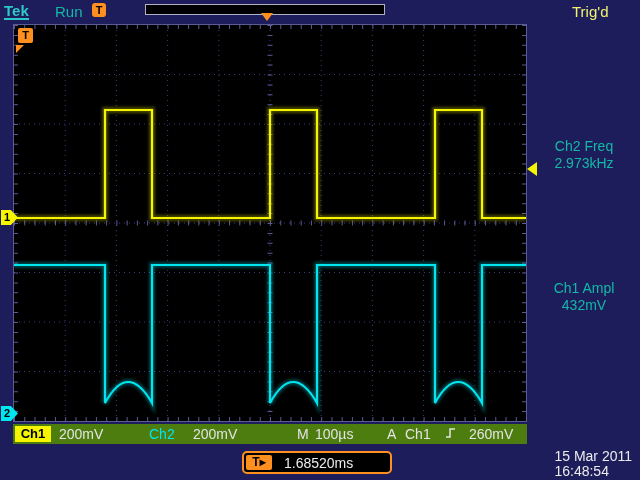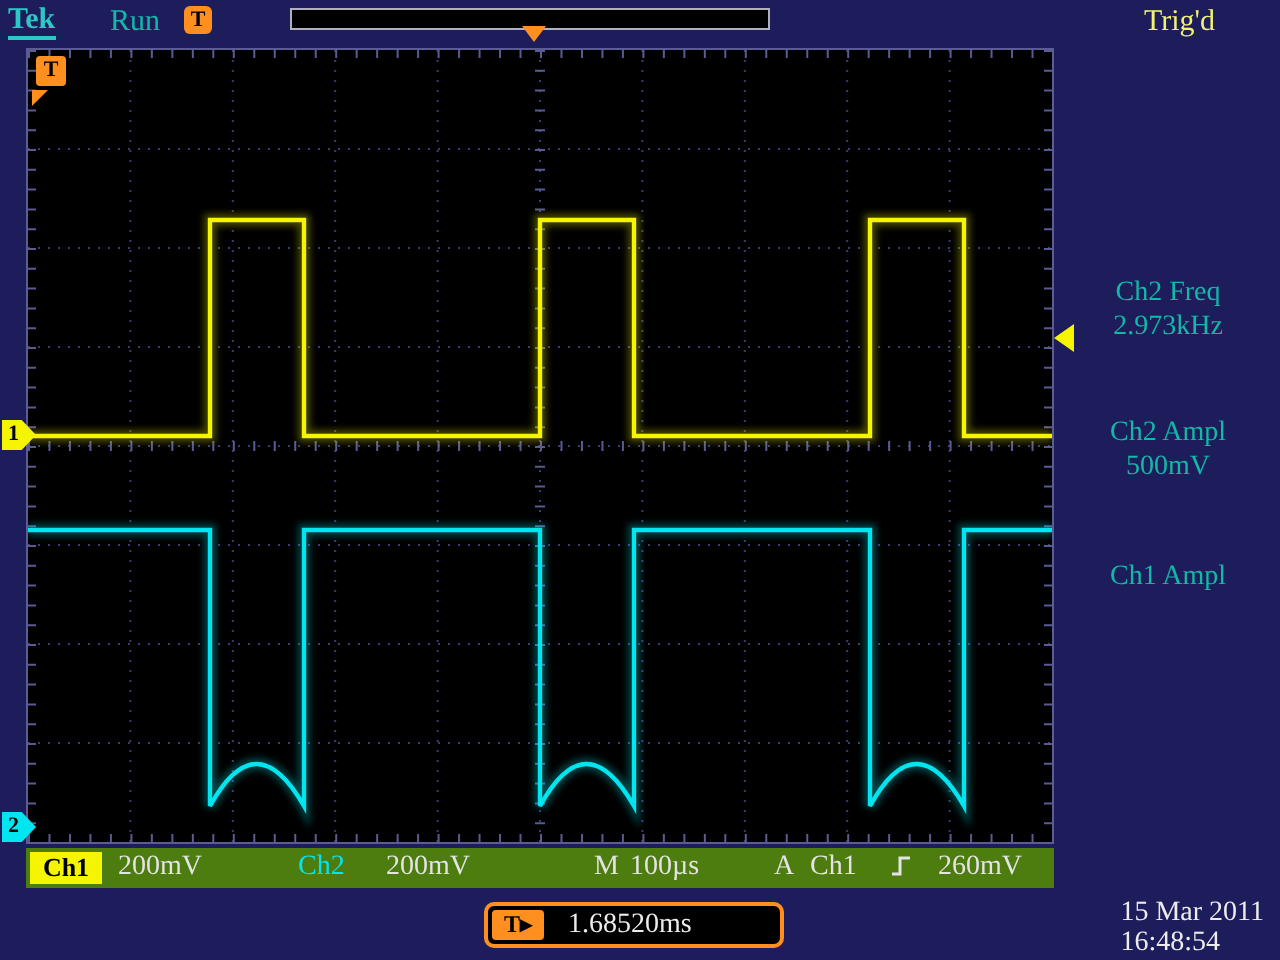"Tek" .scope { font-family: Liberation Serif, serif -> Liberation Sans, sans-serif }
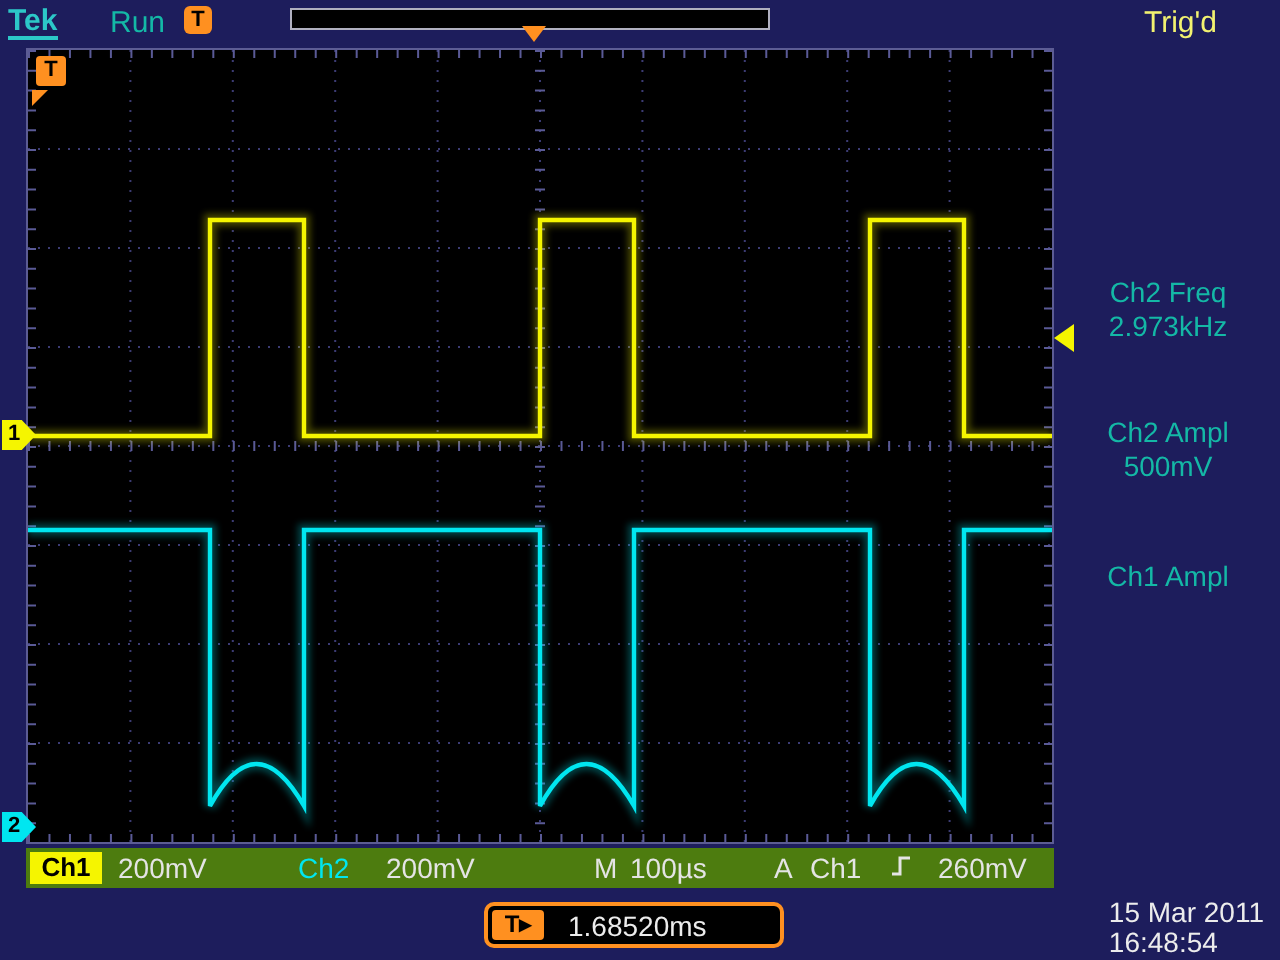"Ch2 Ampl" div.abs { html: <div> <div>Ch2 Ampl</div> <div>500mV</div> </div> -> none }
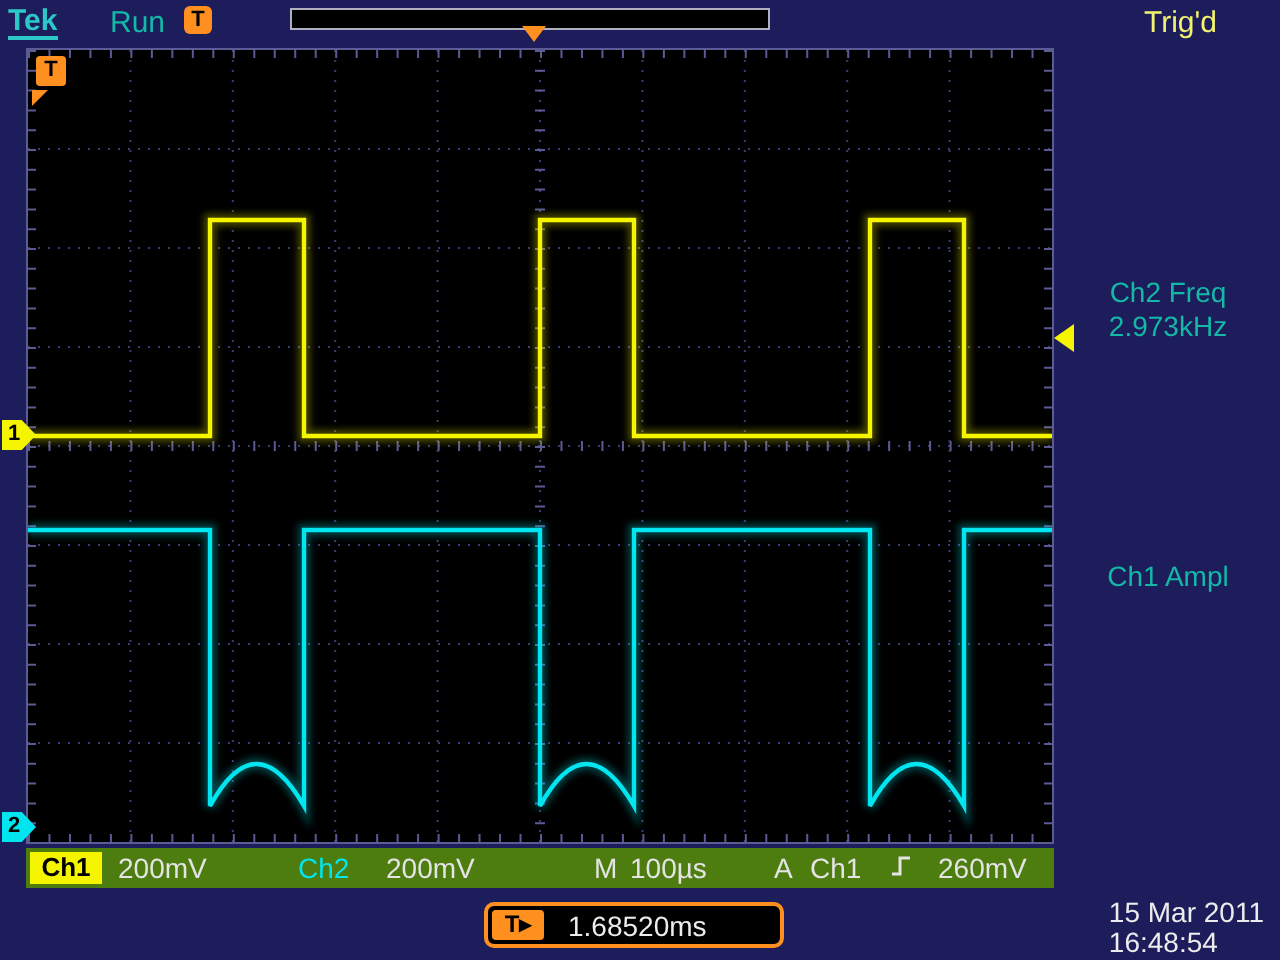"432mV" div { html: none -> <div>432mV</div> }
